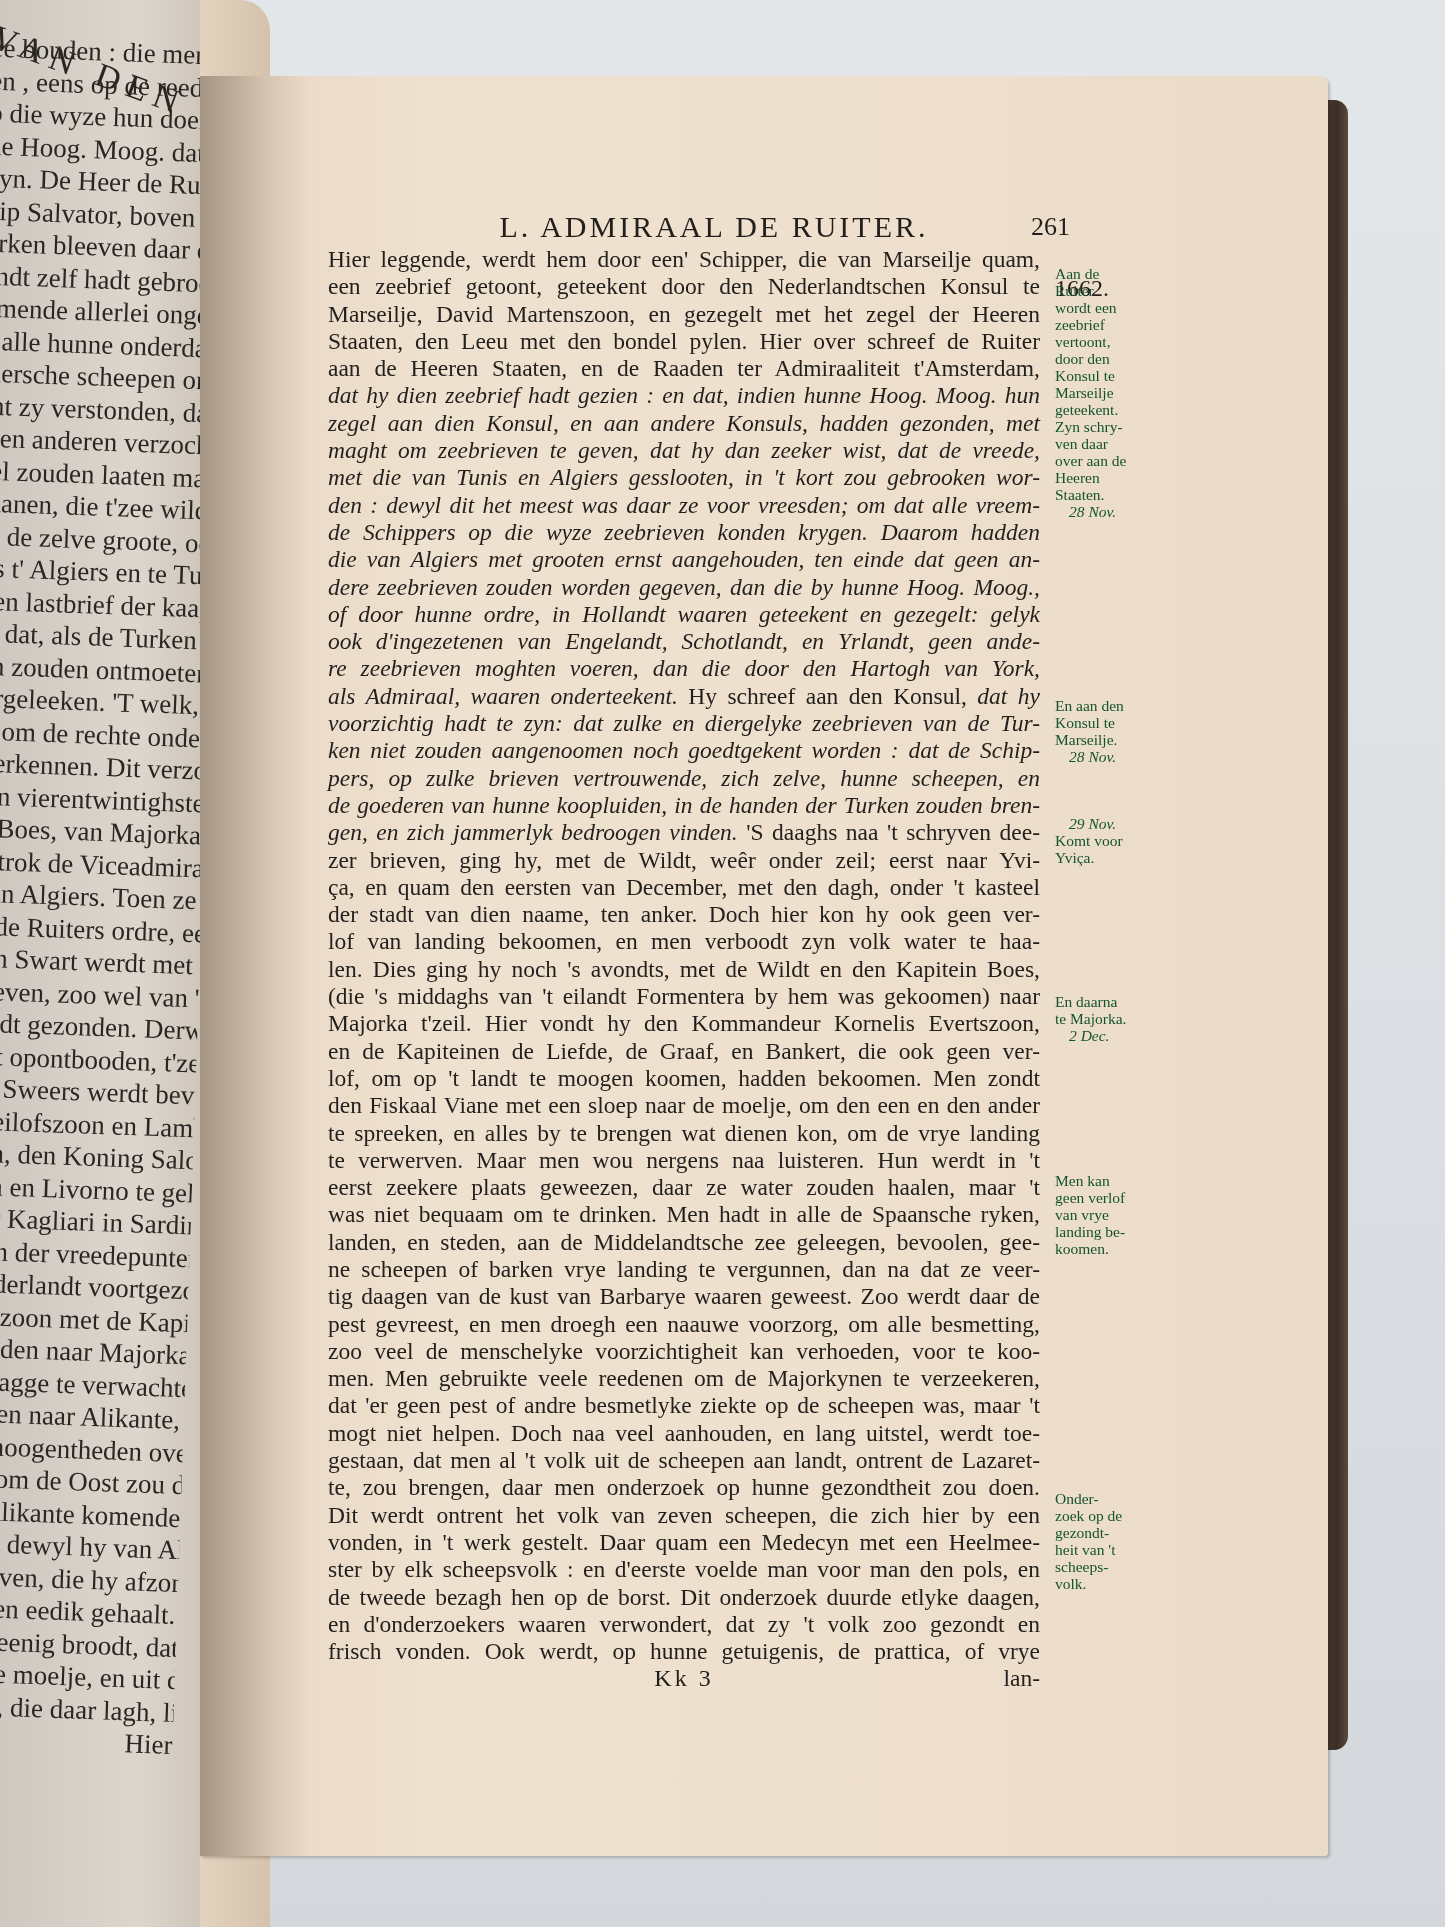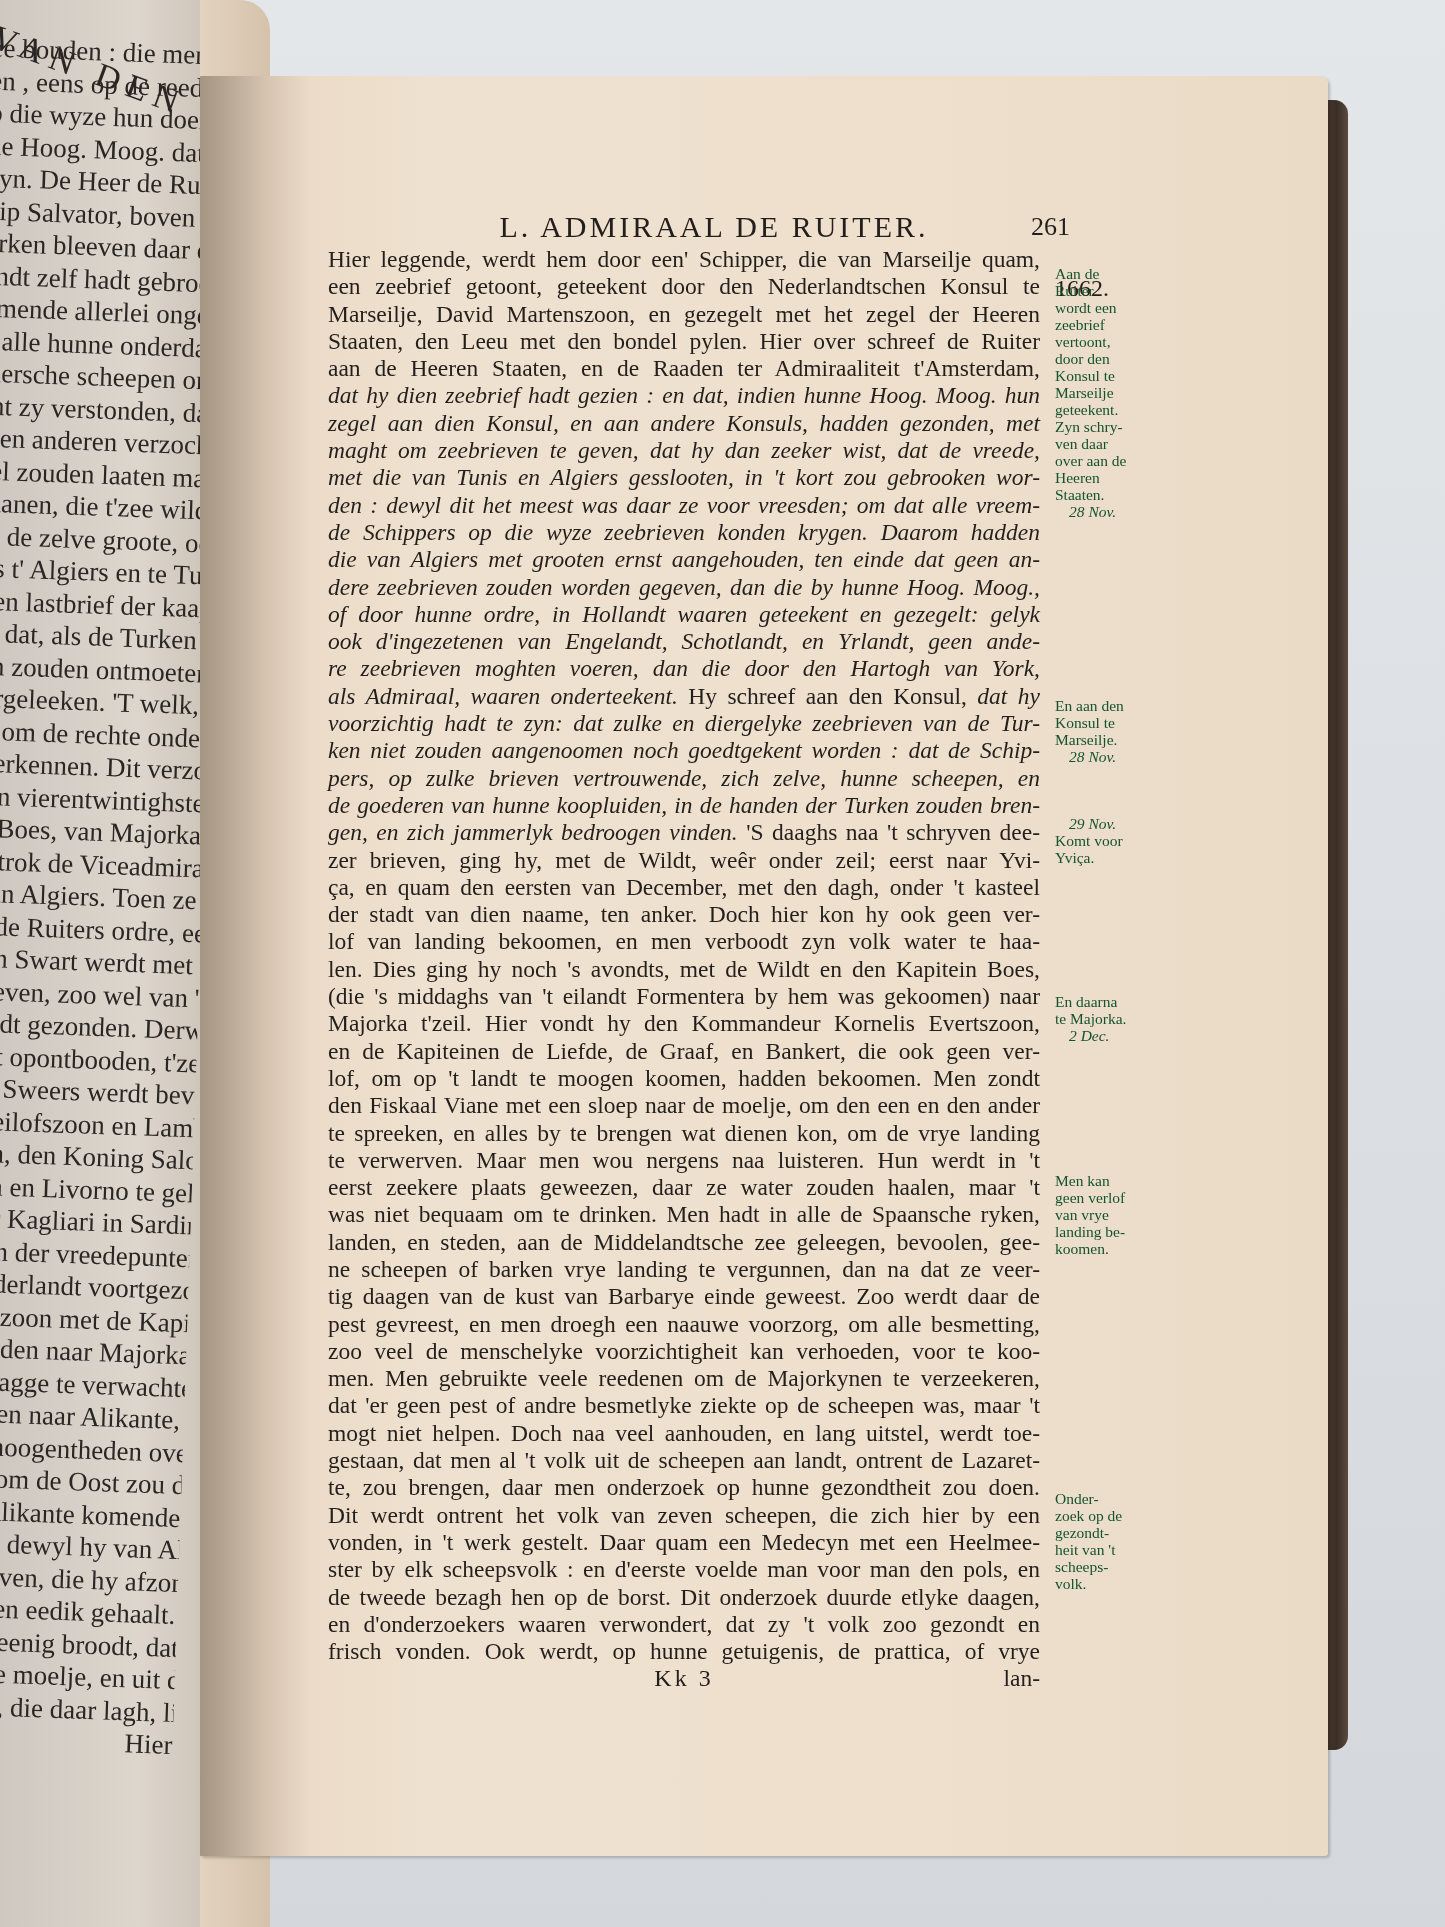"tig daagen van de kust" div.line { text: einde -> waaren }
